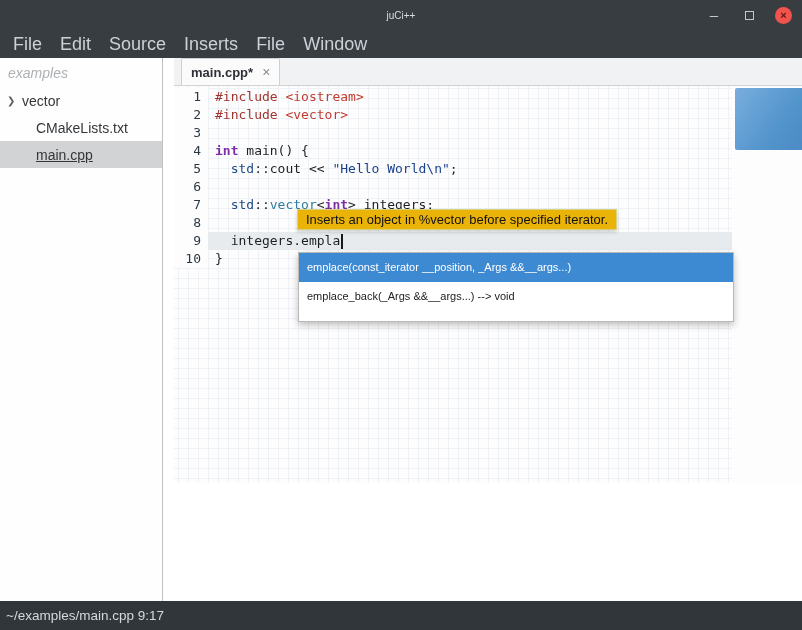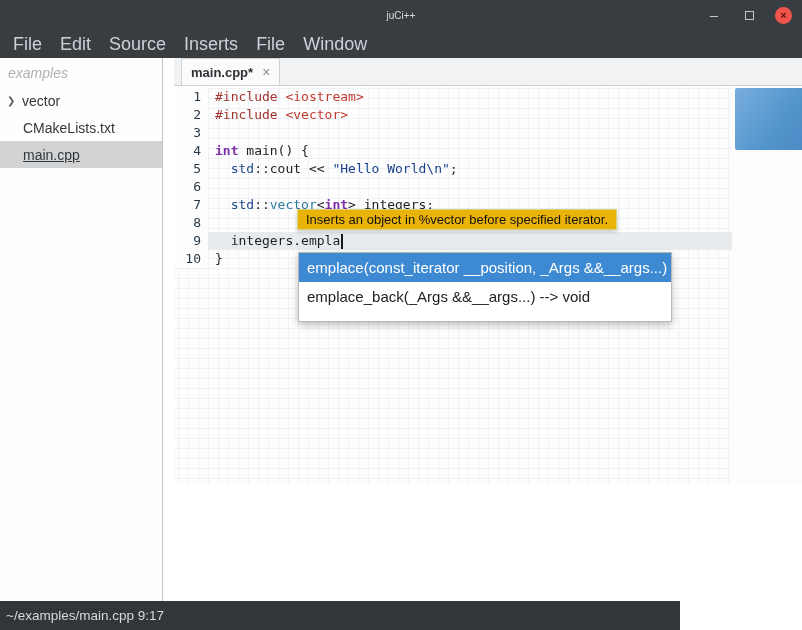"CMakeLists.txt" .tree-row.indent { padding-left: 21px -> 34px }
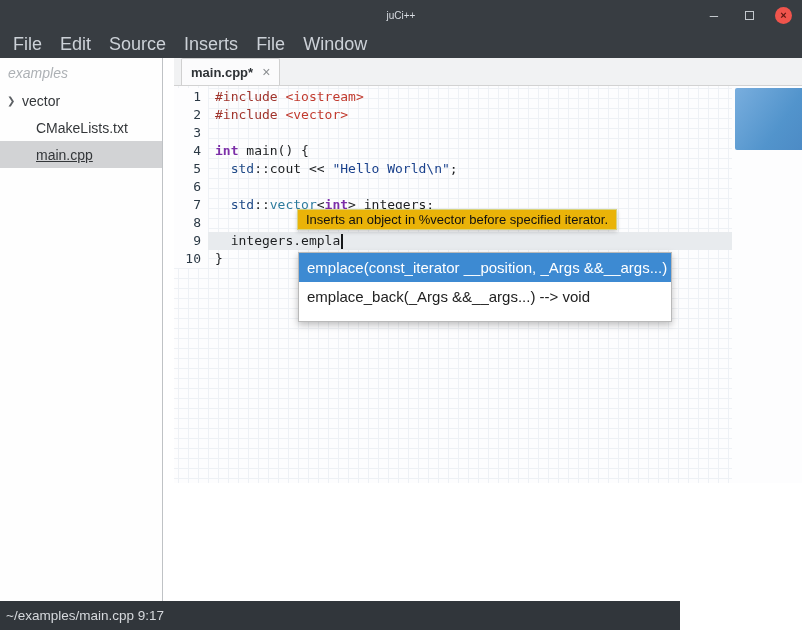"emplace(const_iterator __position, _Args" .completion { font-size: 15px -> 11px; width: 374px -> 436px }
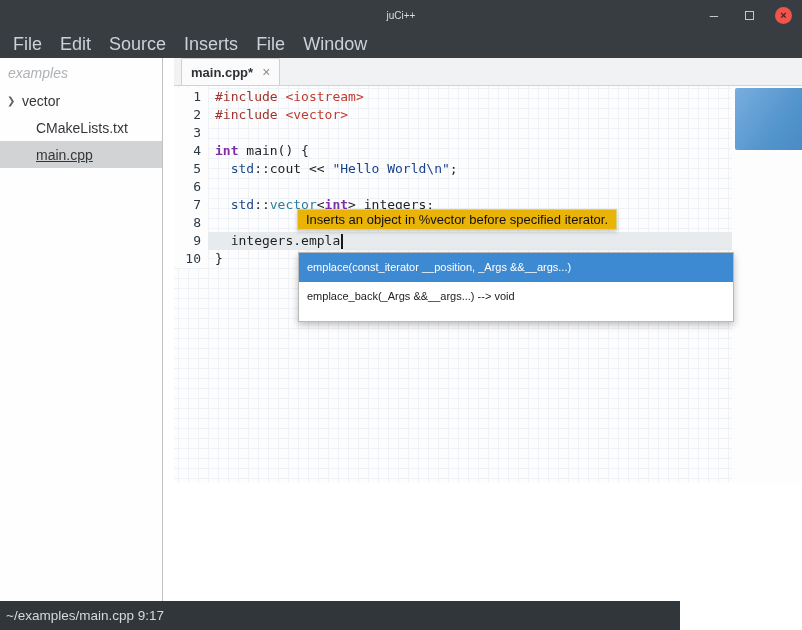"~/examples/main.cpp 9:17" .statusbar { width: 680px -> 802px }
